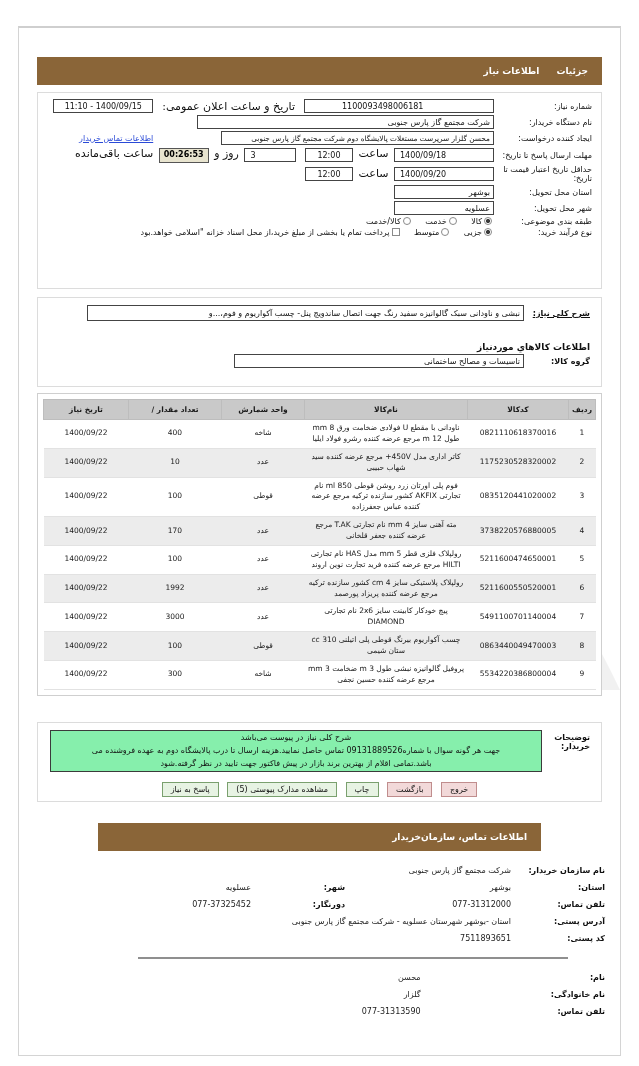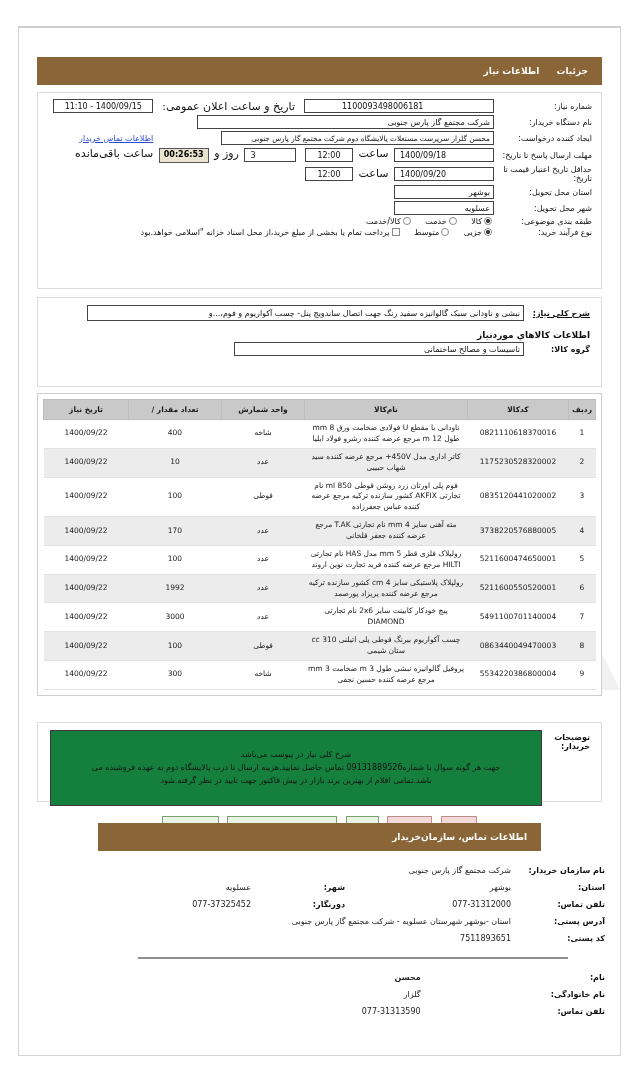"اطلاعات کالاهاي موردنیاز" td { padding-top: 8px -> 20px }
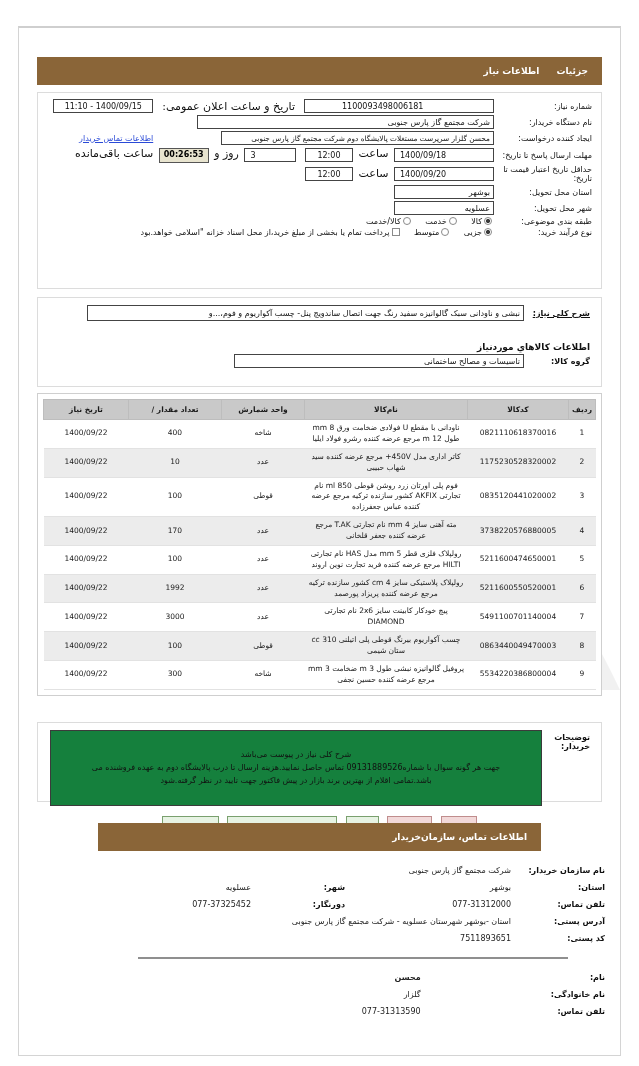"شرح کلی نیاز در پیوست" .notes { background: #15803d -> #86efac; padding: 17px 5px -> 0 5px }
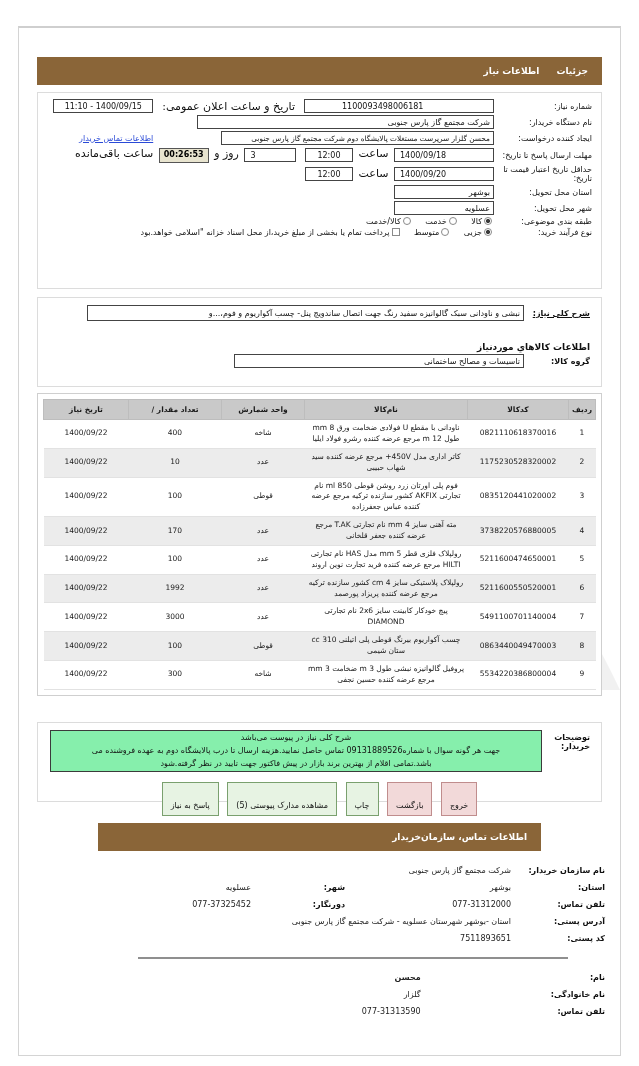"پاسخ به نیاز" .btn { padding: 16px 8px -> 0 8px }
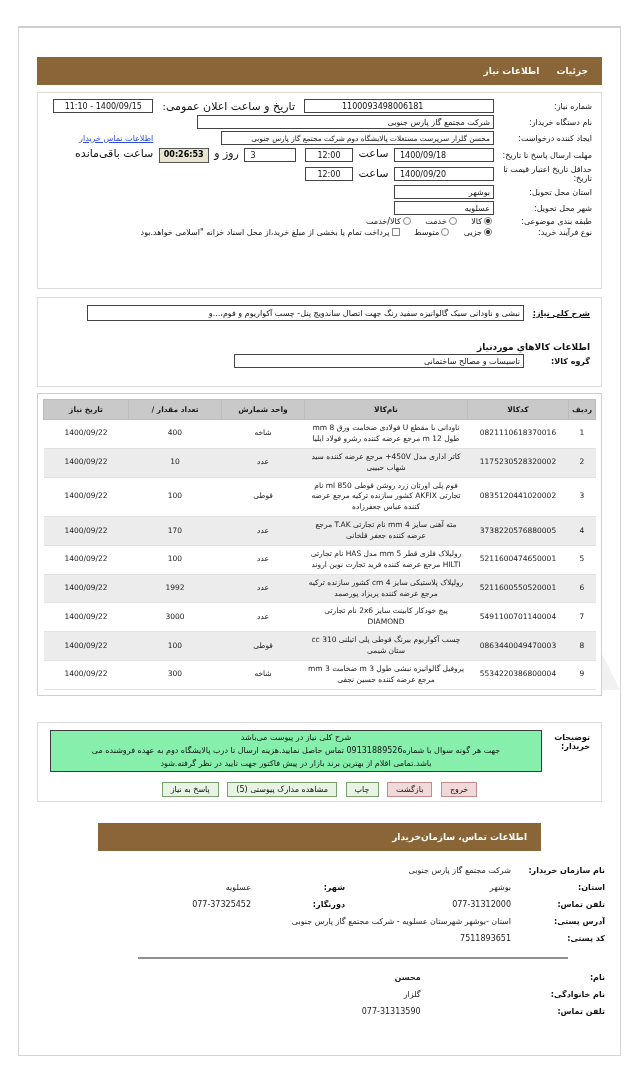"محسن" td.cval { font-weight: bold -> none }
